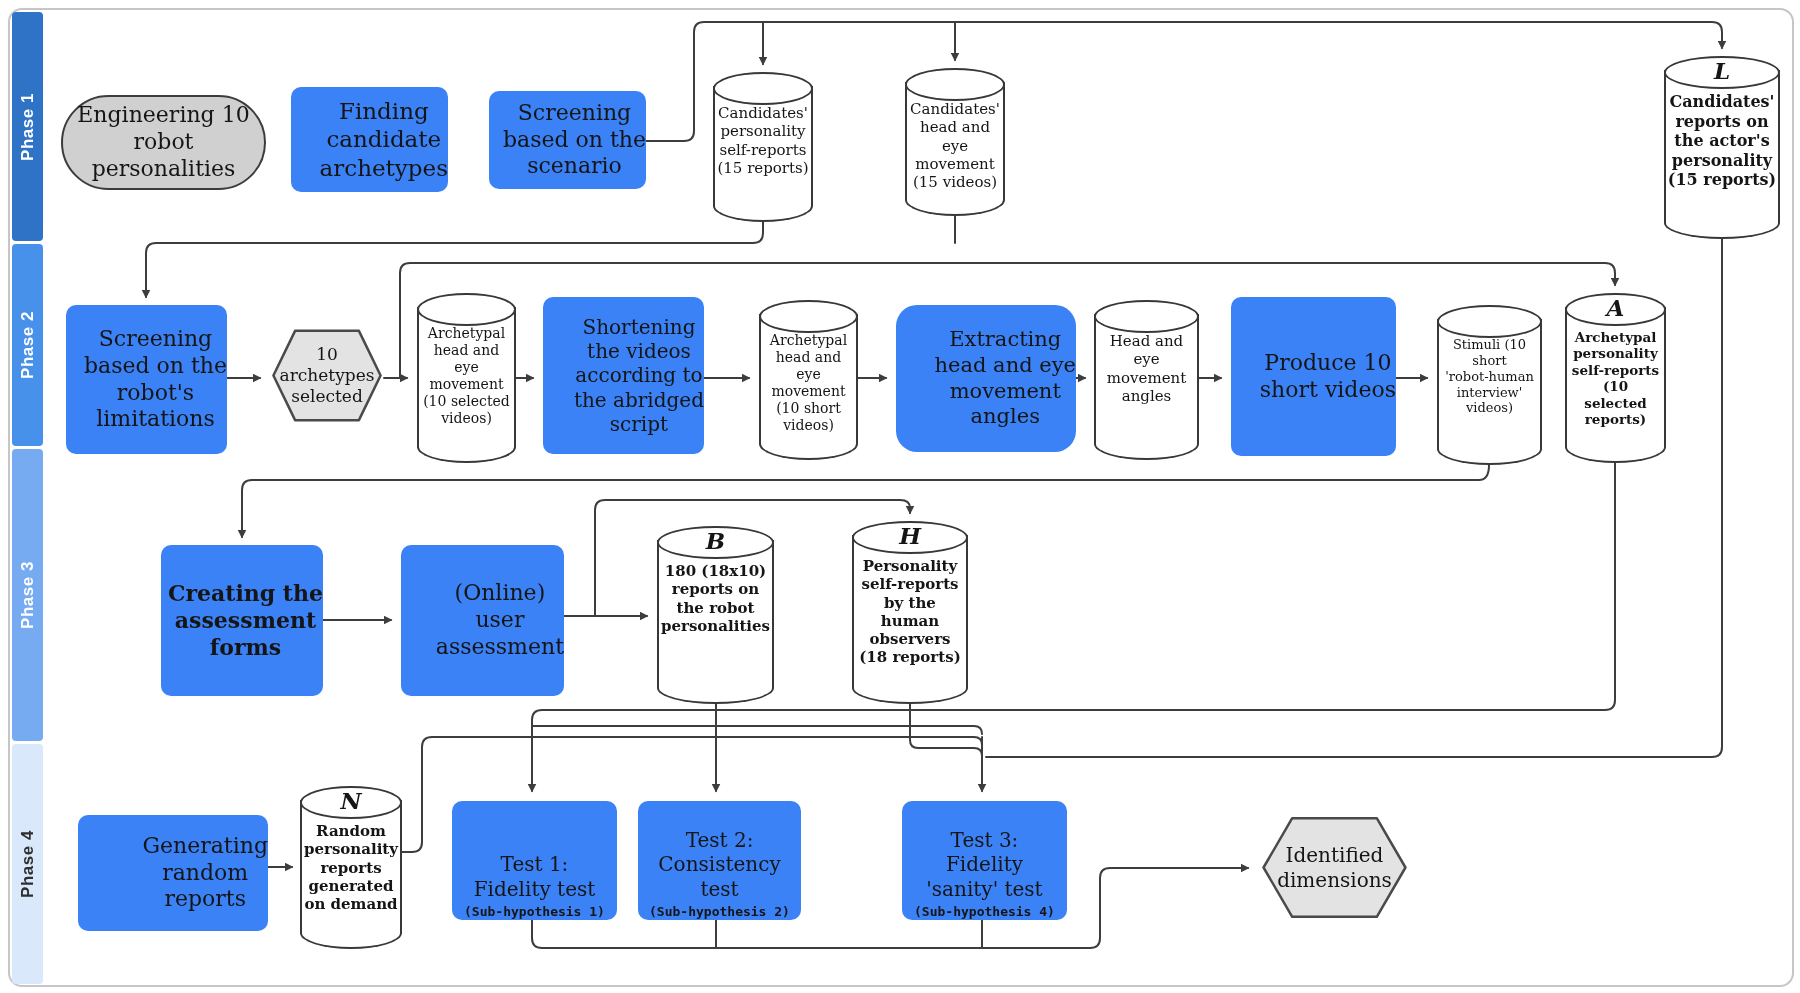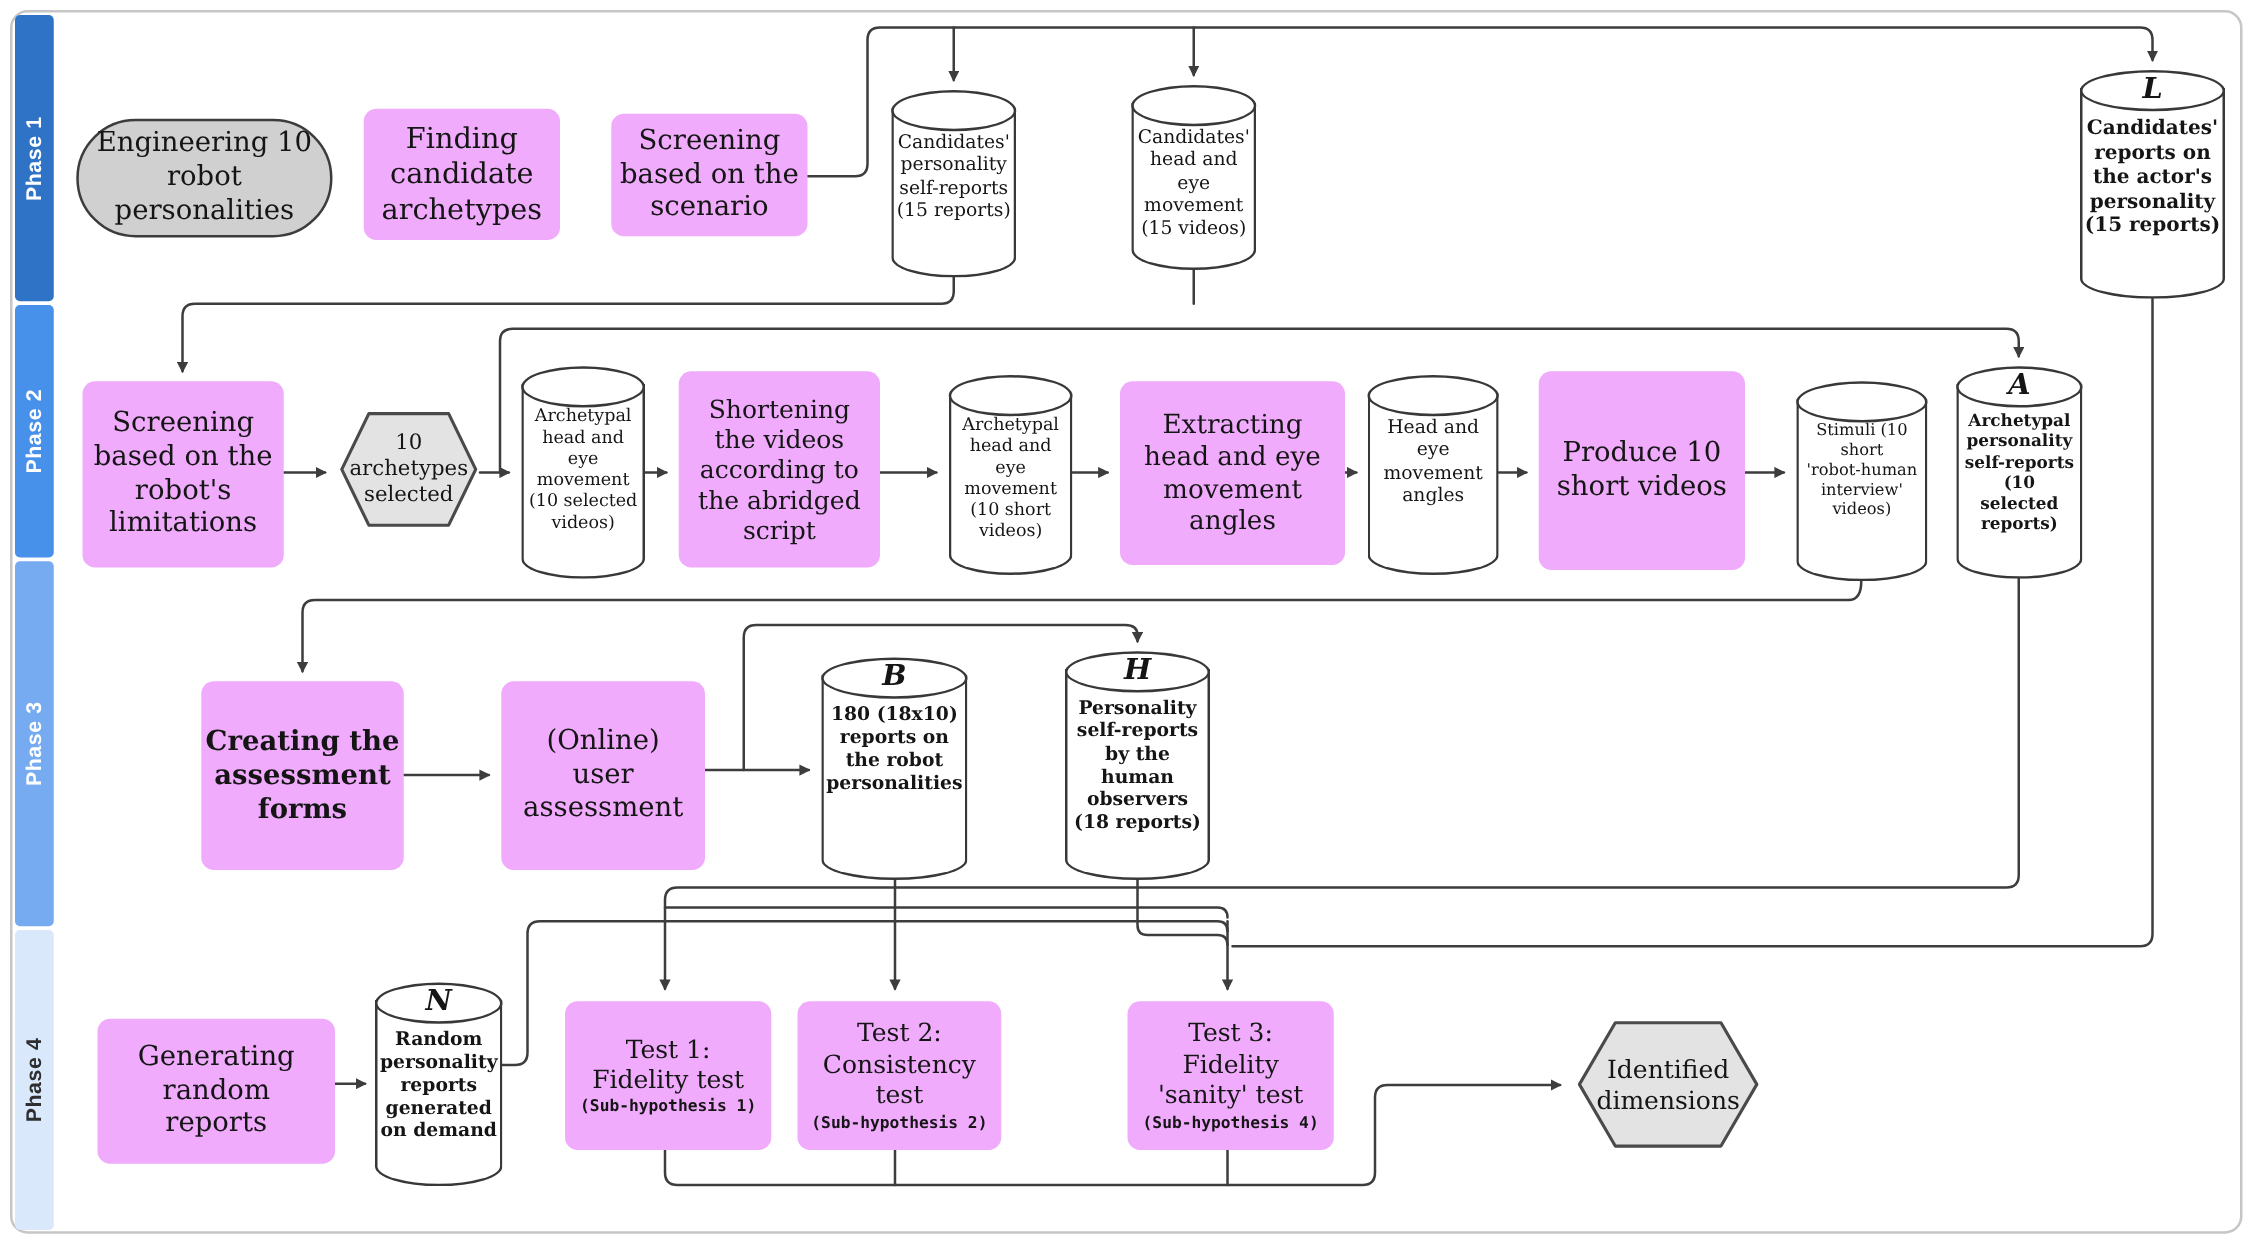"Finding" .rectnode { background: #f0abfc -> #3b82f6; justify-content: none -> flex-end }
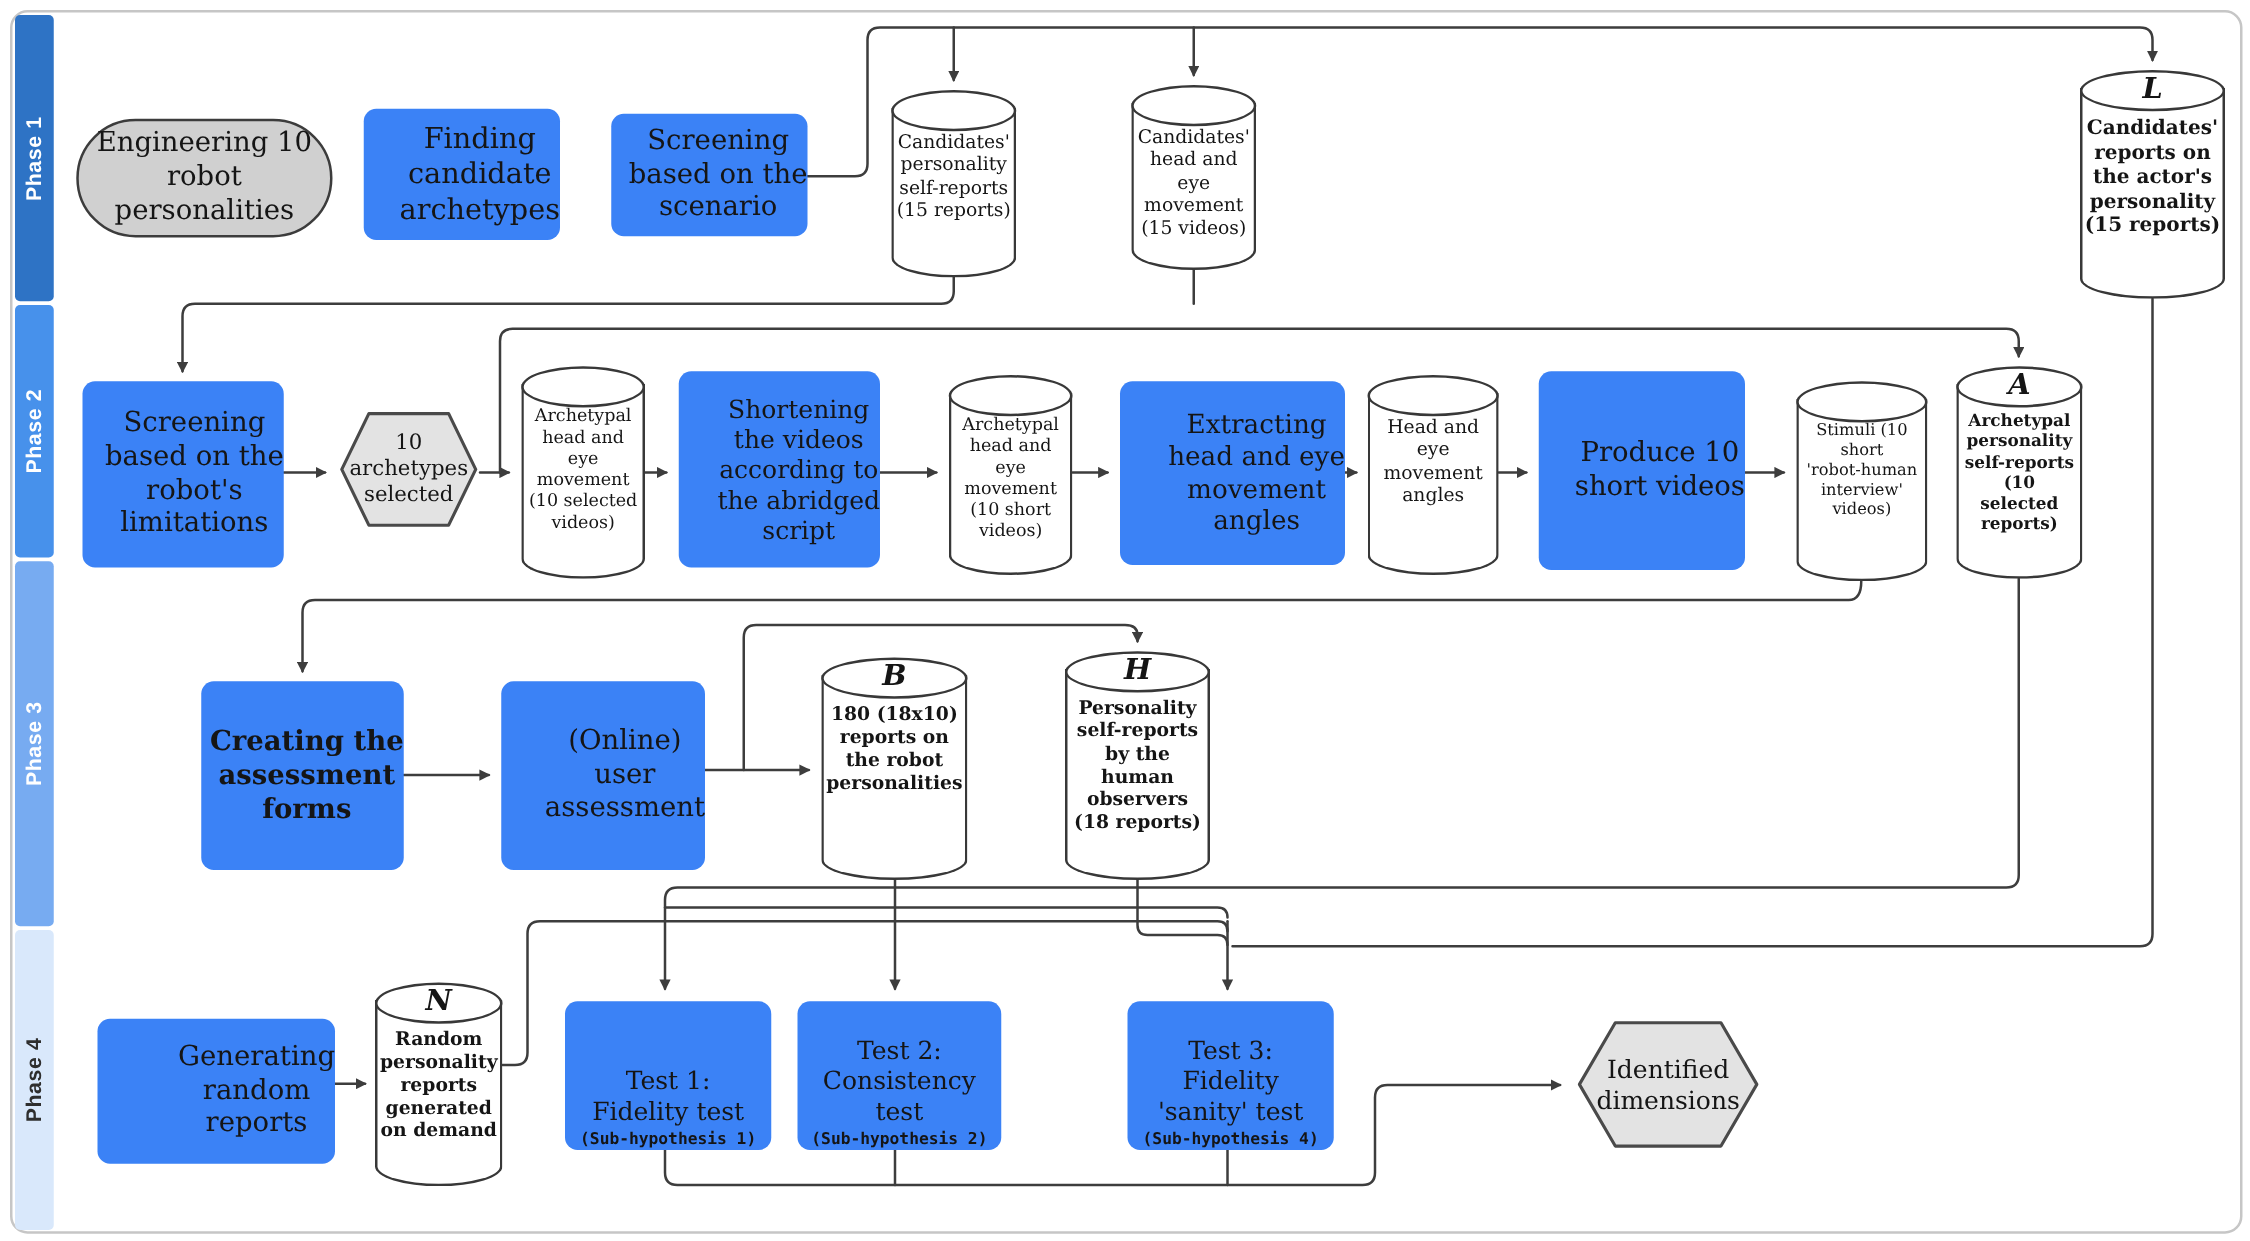"Extracting" div.node { border-radius: none -> 21px }
